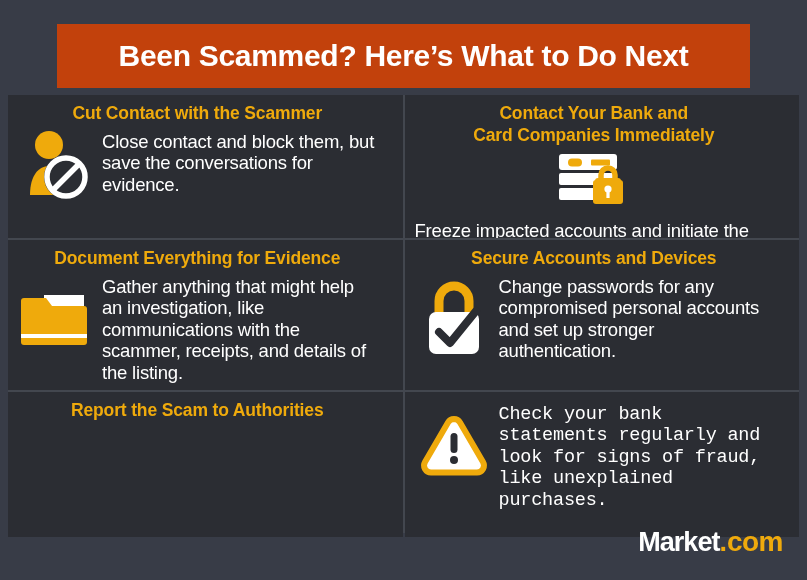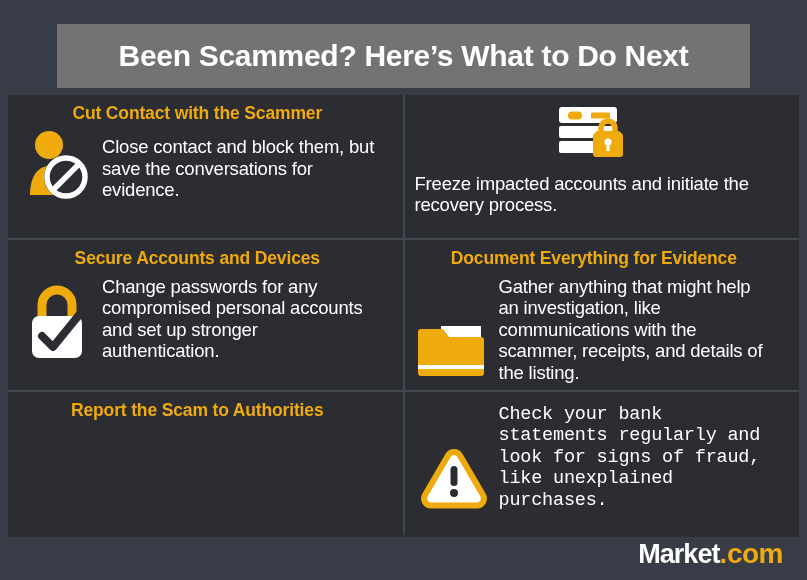"Been Scammed? Here’s What to" .title-banner { background: #737373 -> #c2410c }
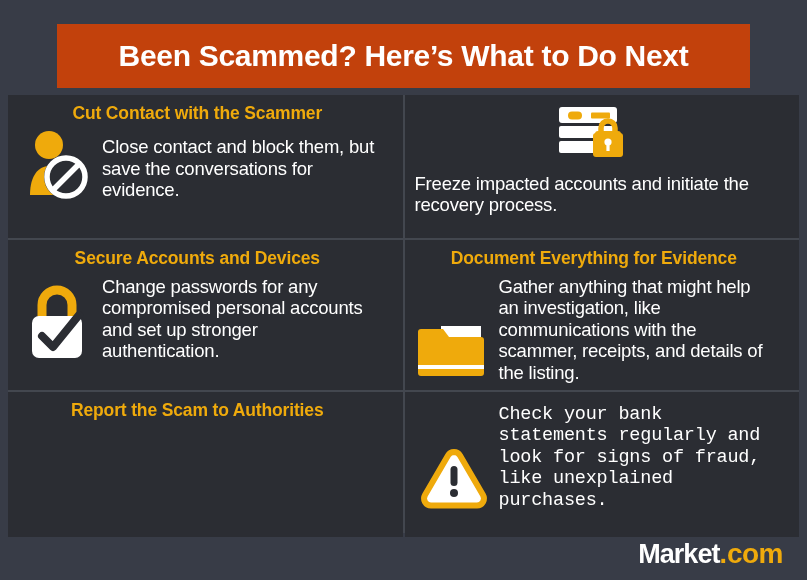"Contact Your Bank and" div.cell-title { html: none -> <div>Contact Your Bank and Card Companies Immediately</div> }
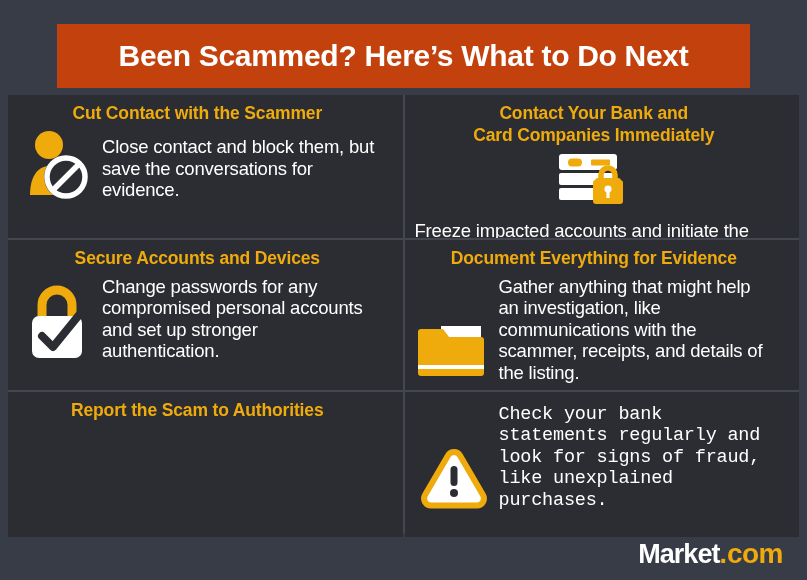"Close contact and block them," .cell-body { align-items: flex-end -> flex-start }
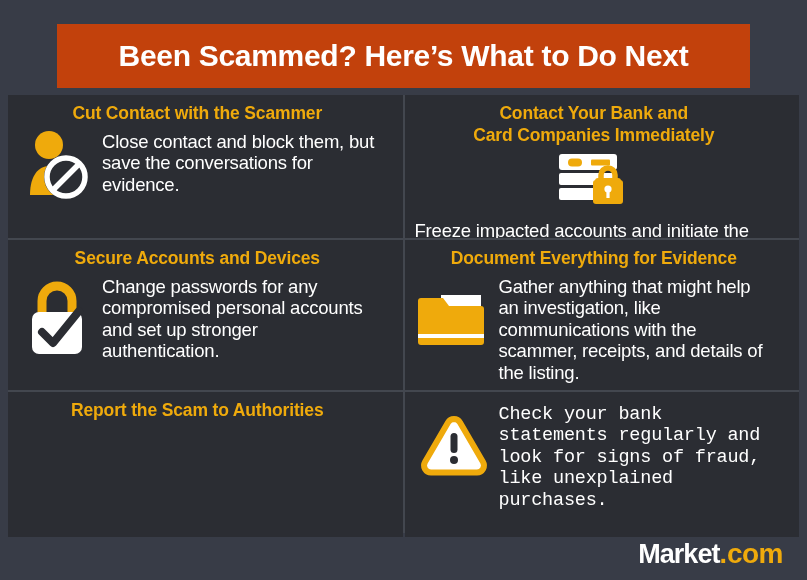"Secure Accounts and Devices" div.cell { order: before "Document Everything for Evidence" -> after "Document Everything for Evidence" }
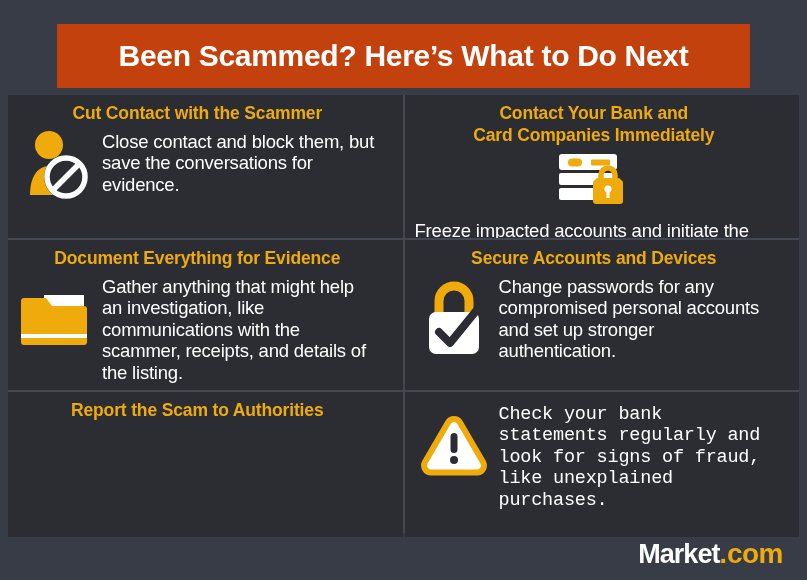"Market" .footer { bottom: 12px -> 24px }
